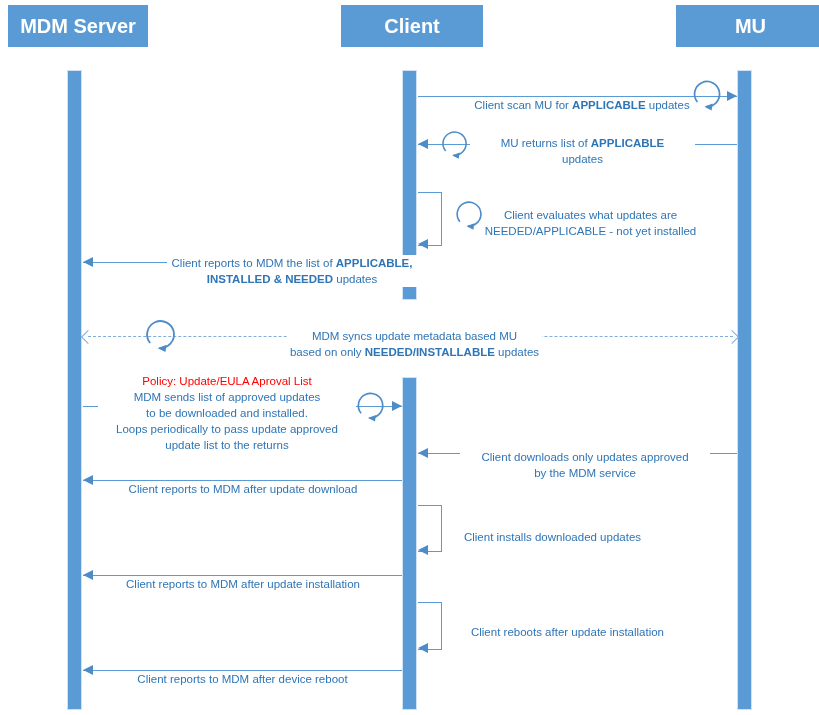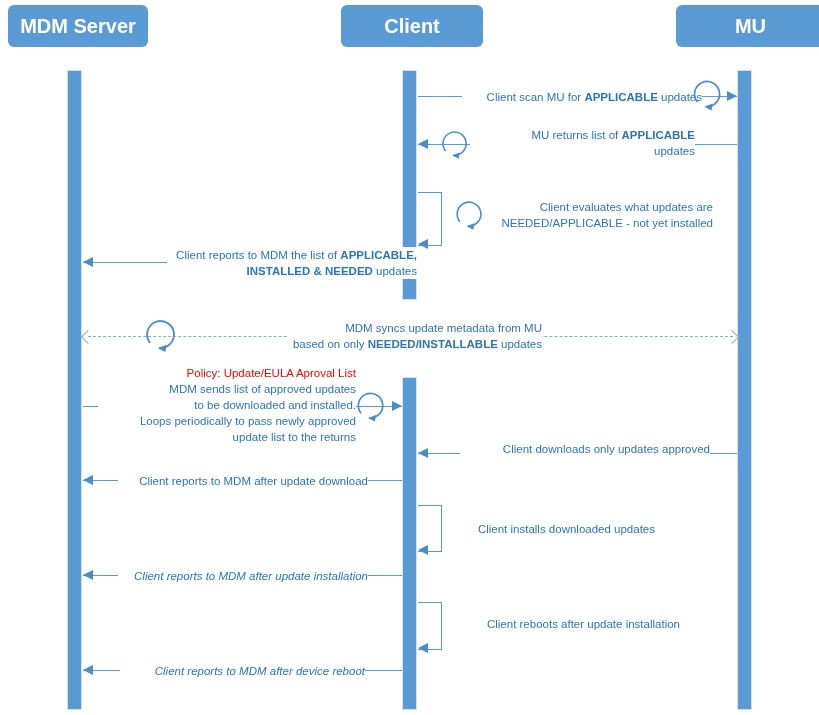"MDM Server" .actor { border-radius: 6px -> none }
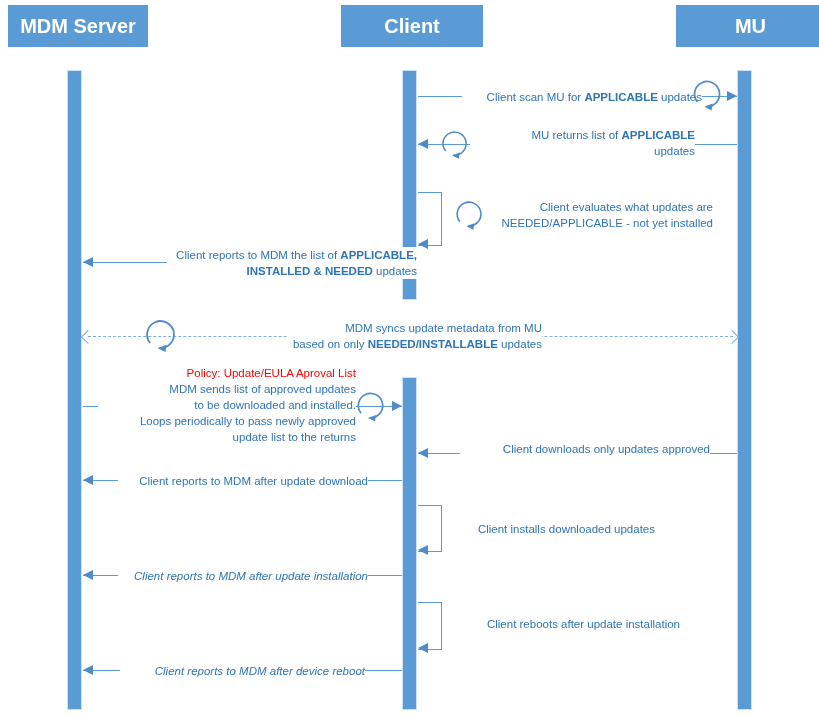"Client scan MU for APPLICABLE" .lbl { margin-top: none -> 8px; text-align: right -> center }
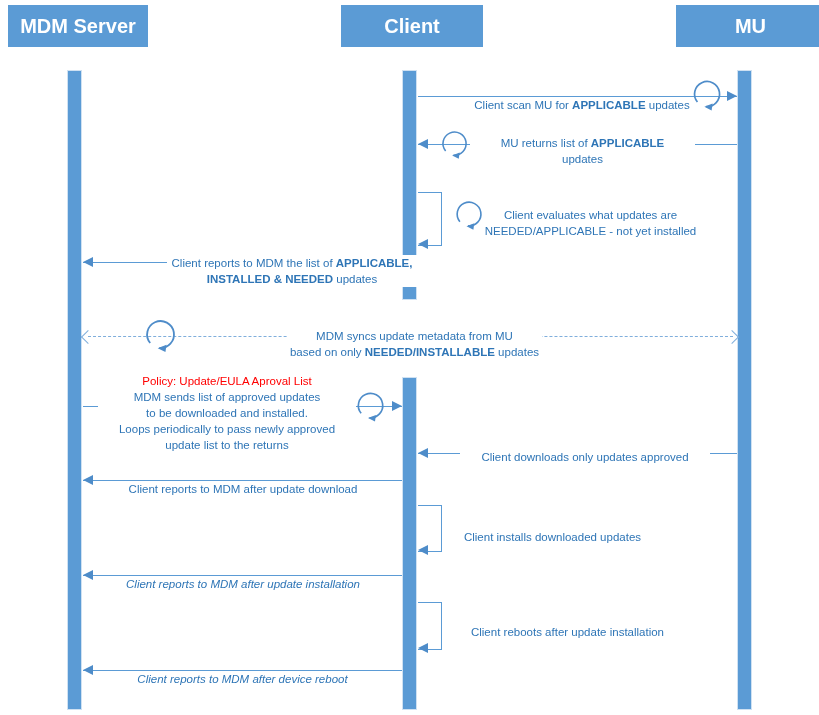"MDM syncs update metadata from" span { text: from -> based }
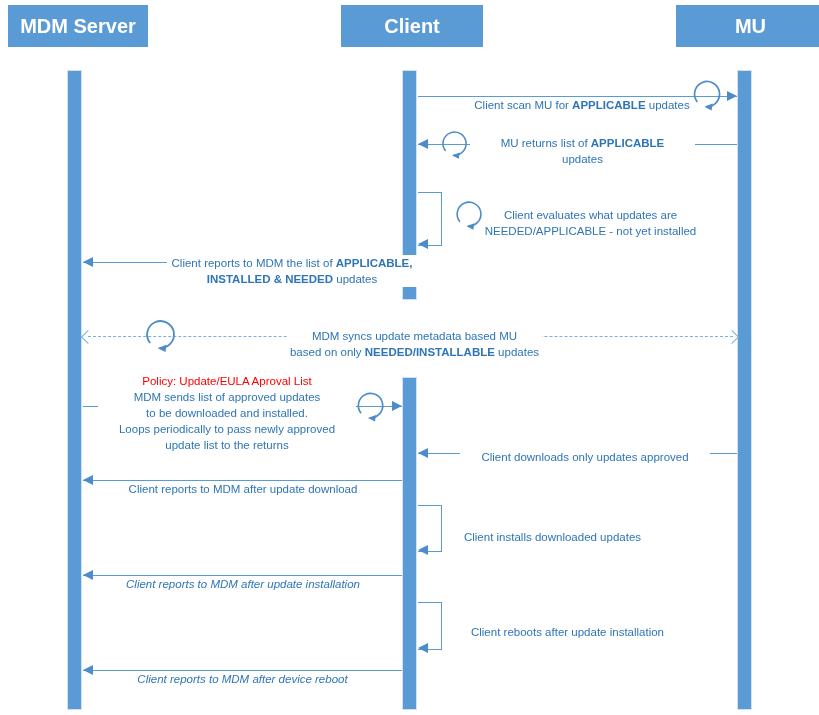"Loops periodically to pass newly" div.ln { text: newly -> update }
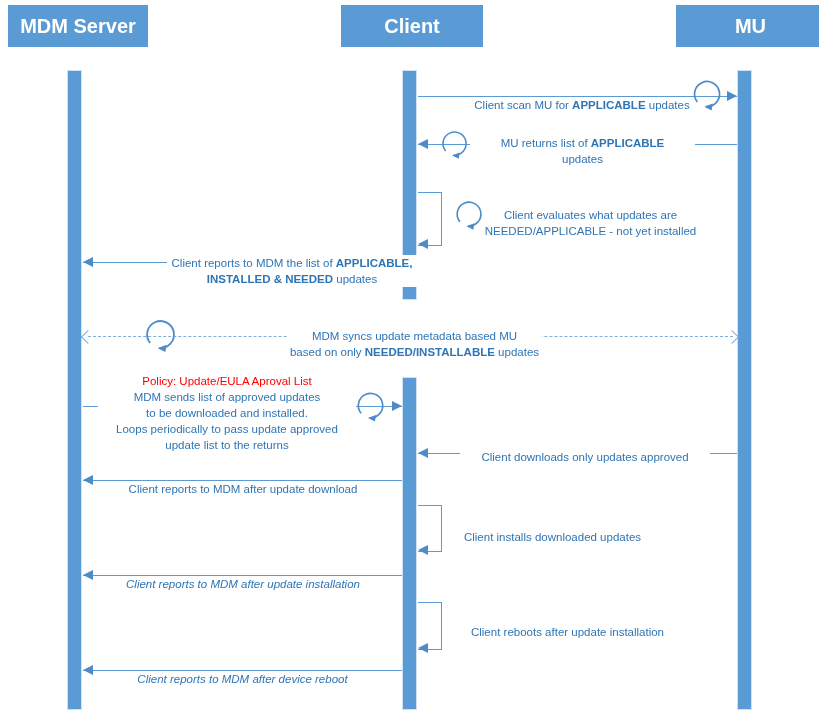"by the MDM service" div.ln { html: none -> <div><span>by the MDM service</span></div> }
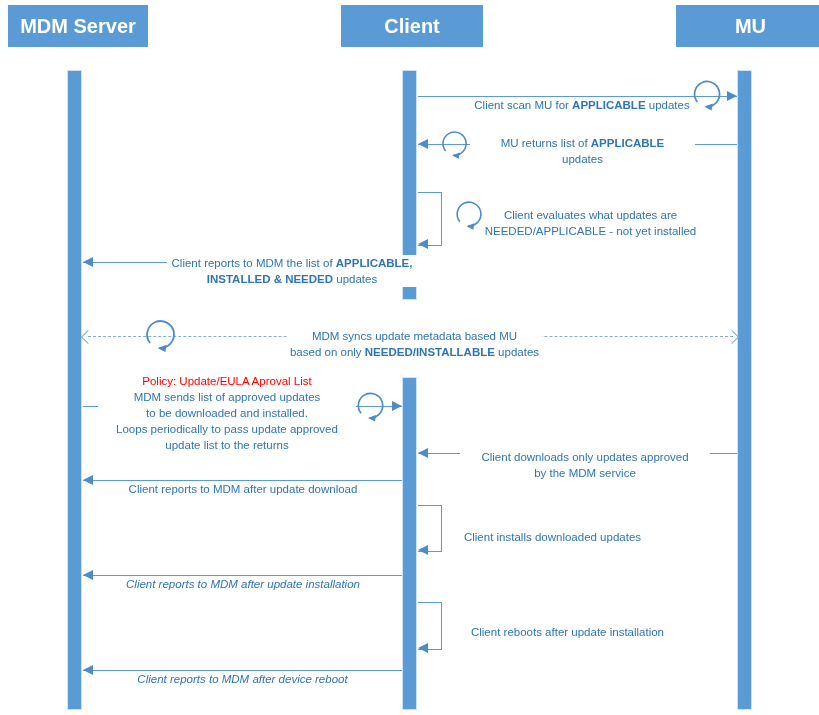"Client reports to MDM after update installation" div.lbl { font-style: italic -> none }
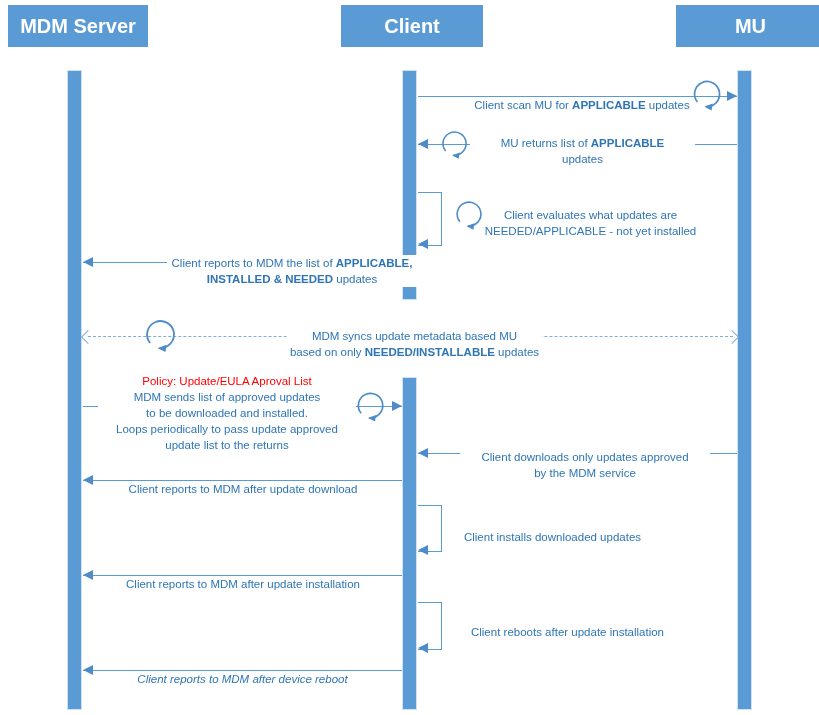"Client reports to MDM after device" div.lbl { font-style: italic -> none }
